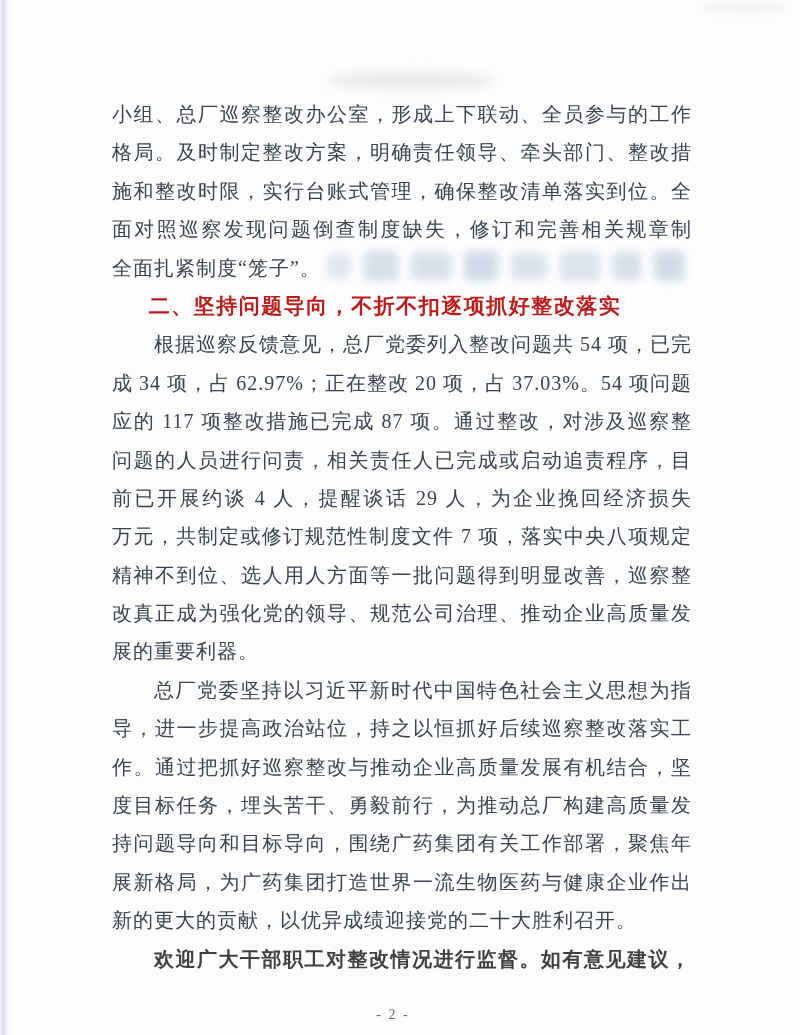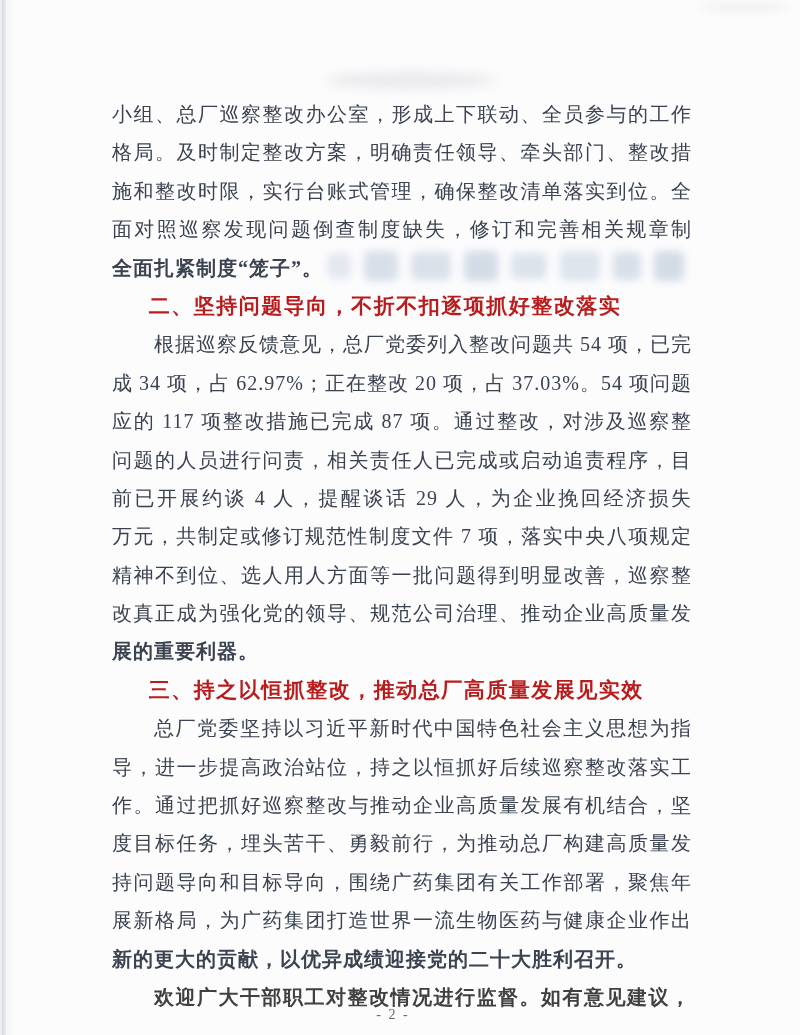"全面扎紧制度“笼子”。" .line.short { font-weight: bold -> none }
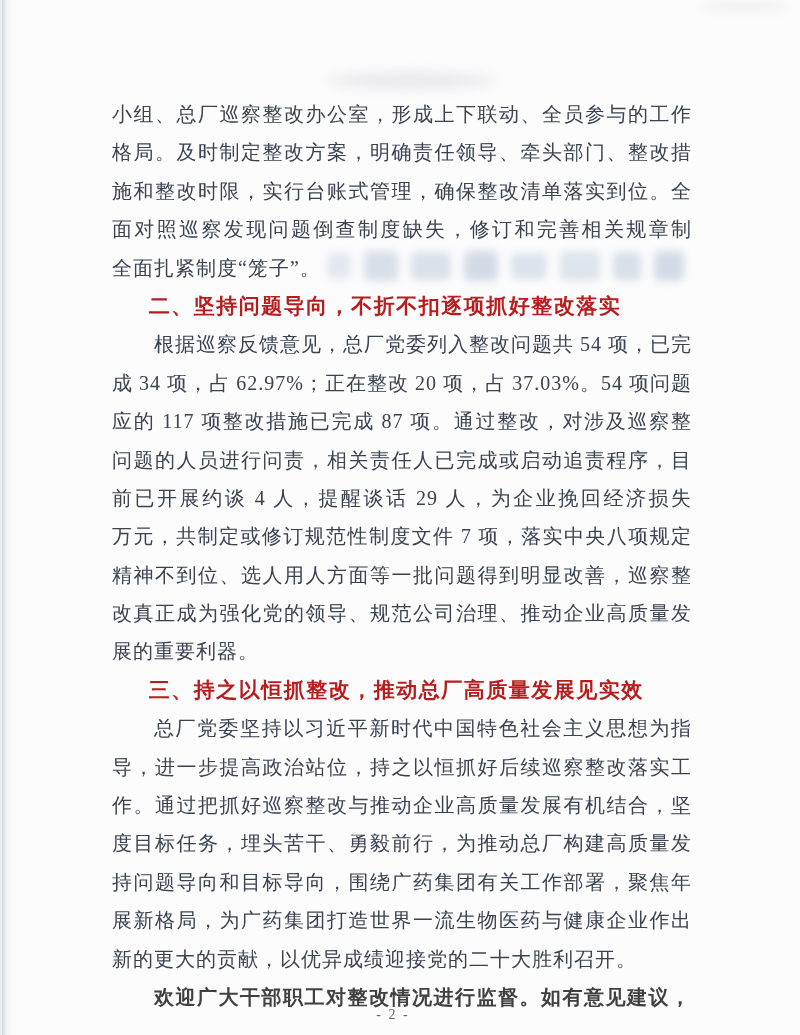"三、持之以恒抓整改，推动总厂高质量发展见实效" div.heading { html: <div>三、持之以恒抓整改，推动总厂高质量发展见实效</div> -> none }
